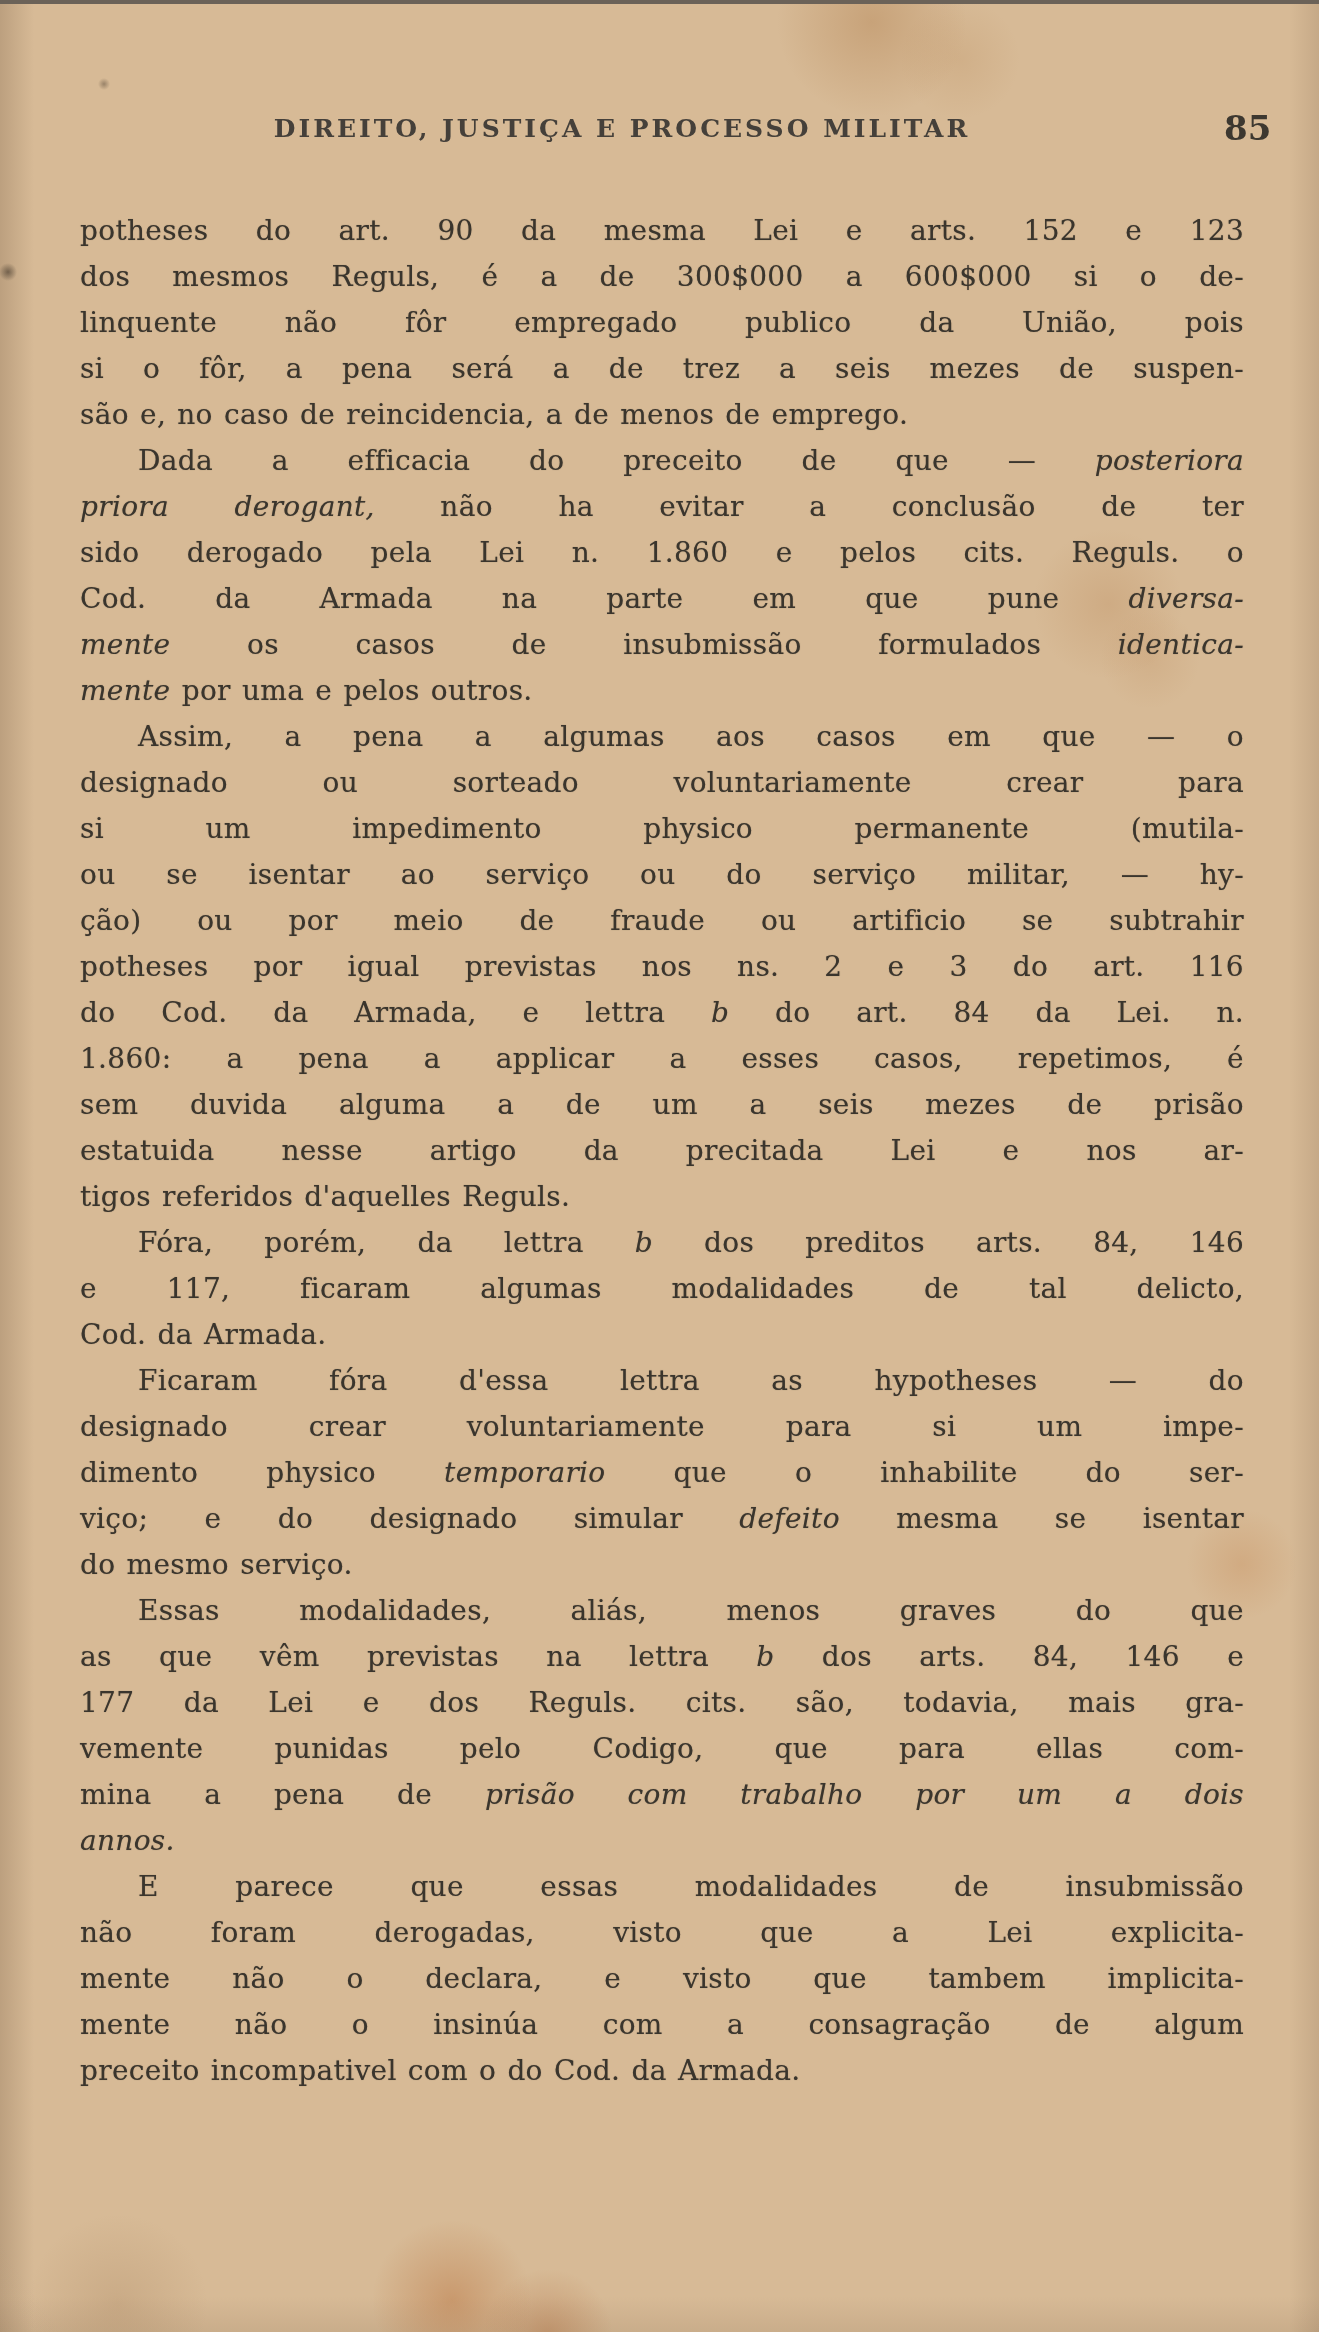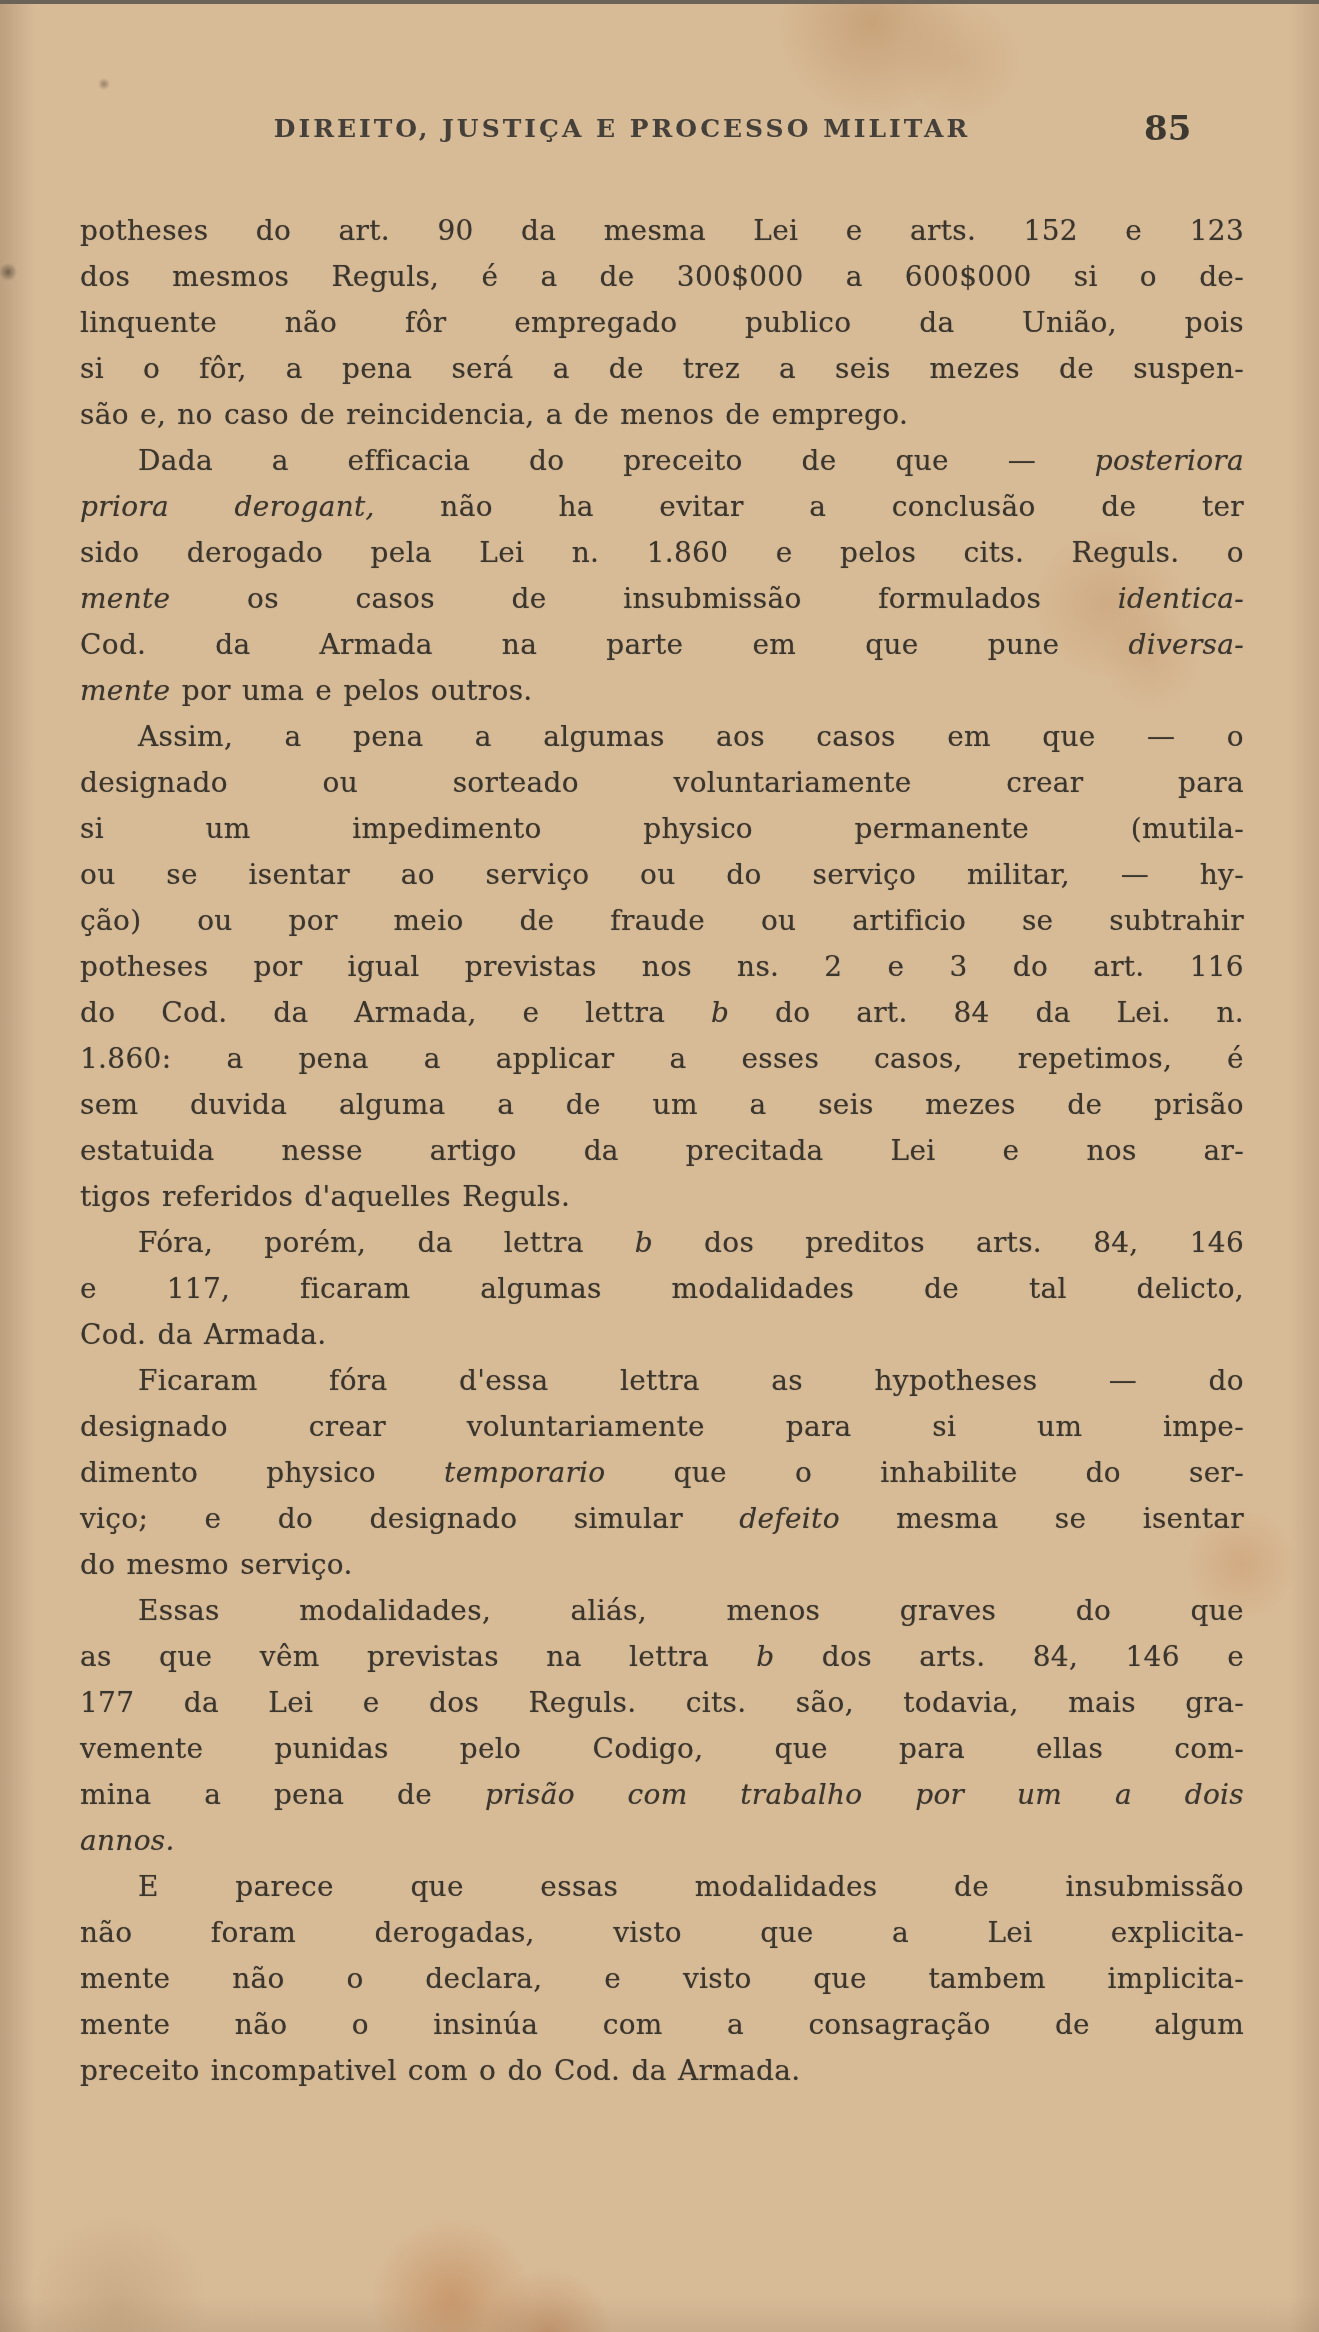"85" .page-number { left: 1144px -> 1224px }
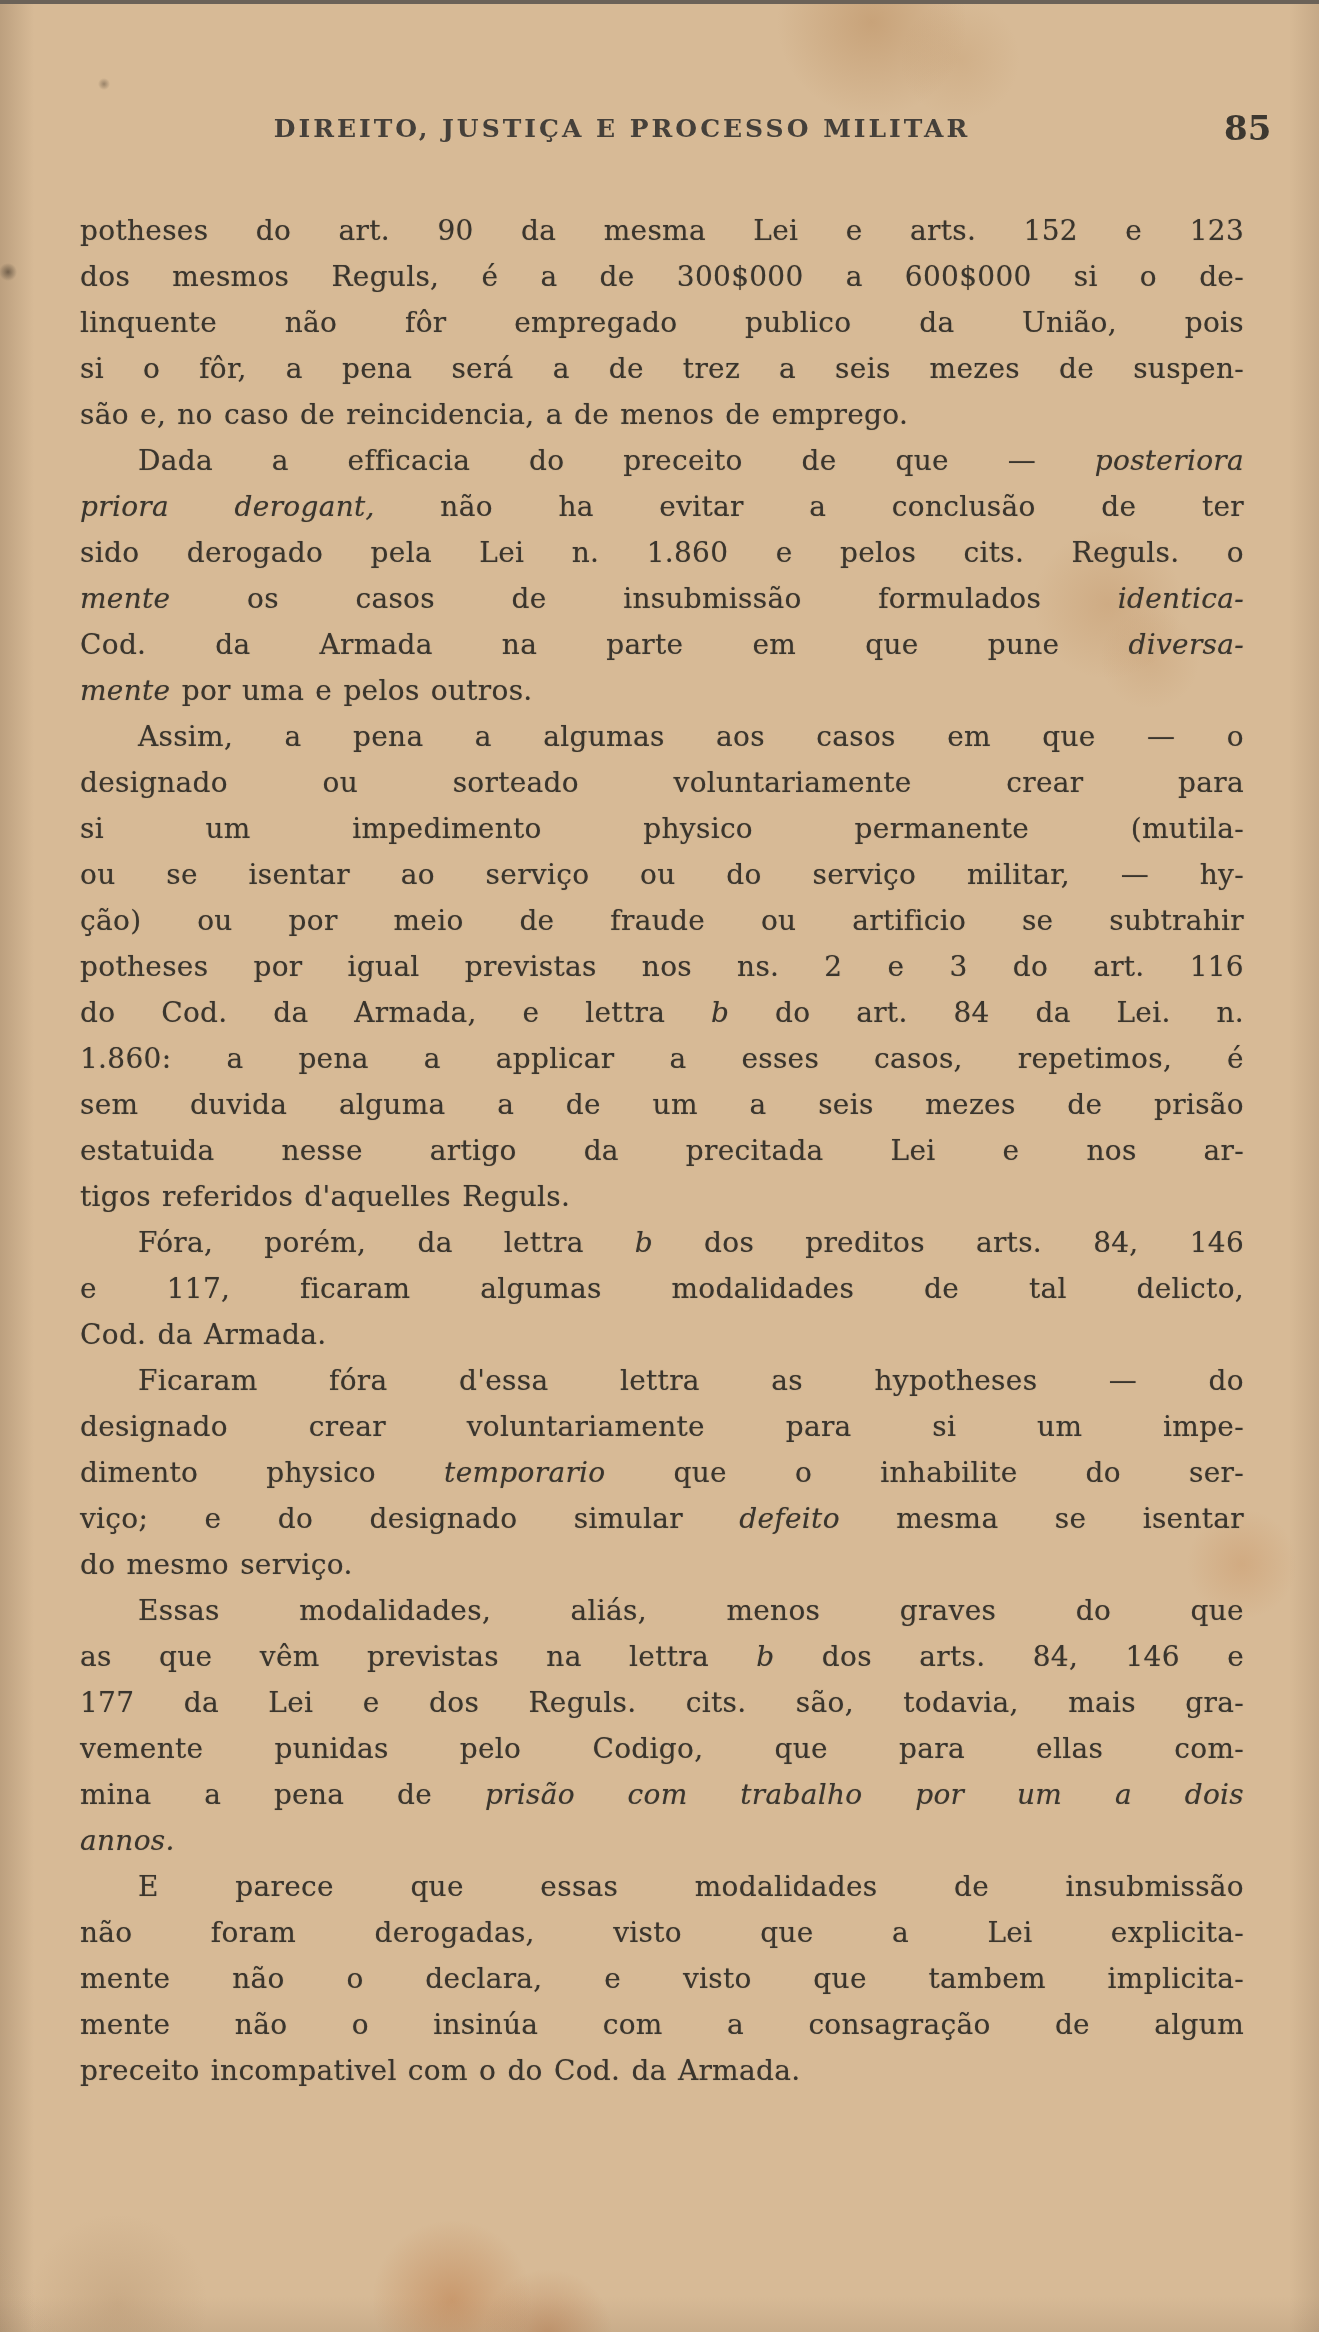"mente os casos de insubmissão" div.line { order: before "Cod. da Armada na parte" -> after "Cod. da Armada na parte" }
